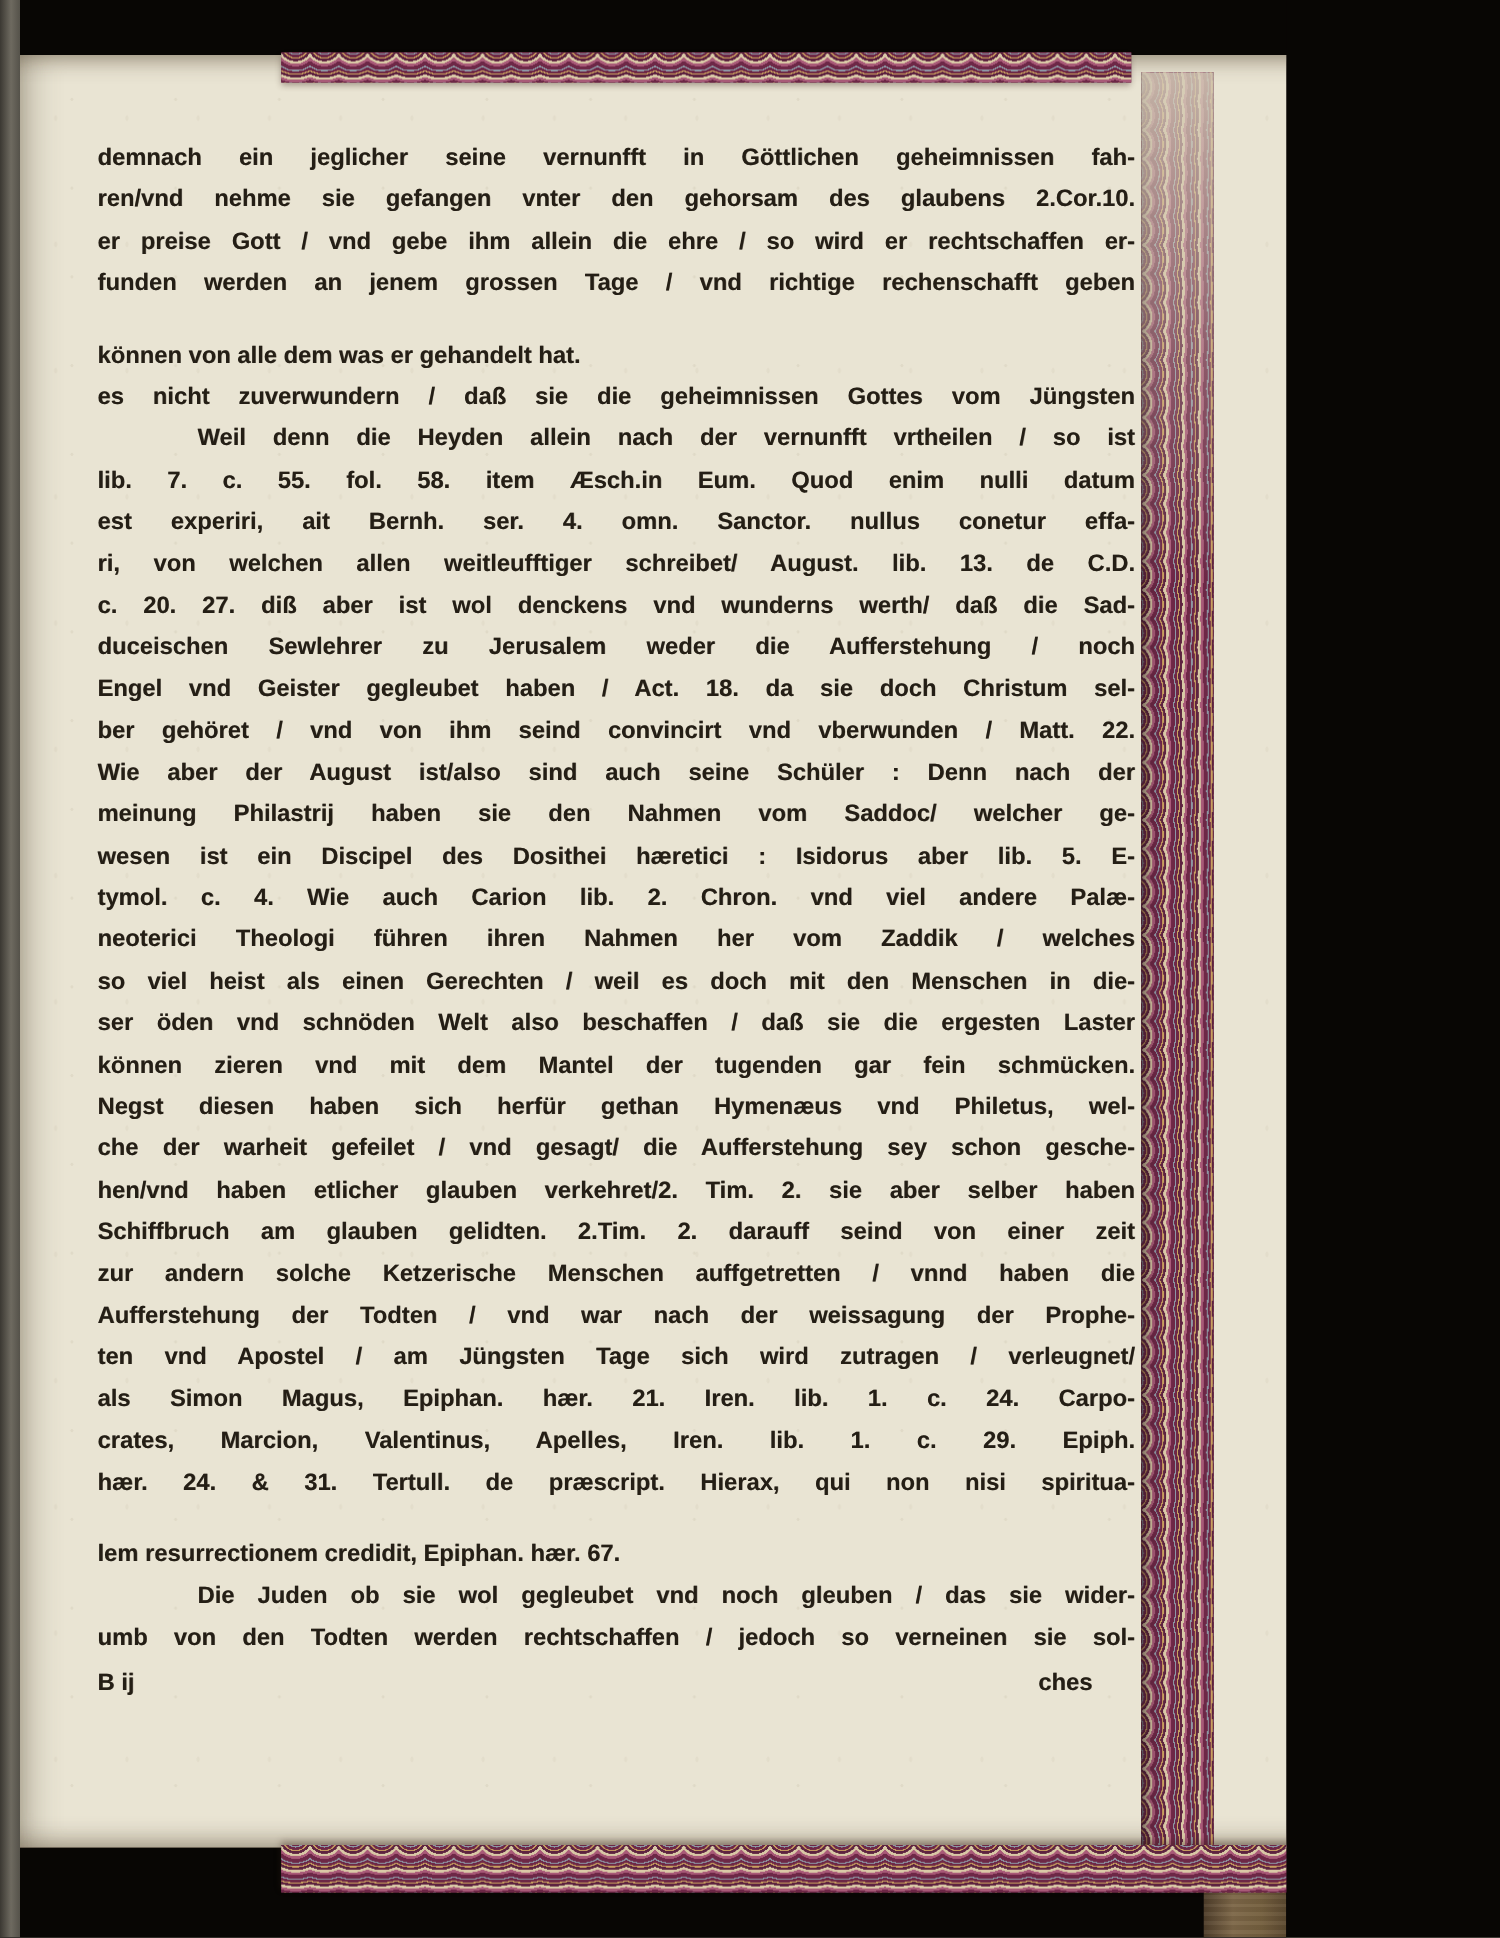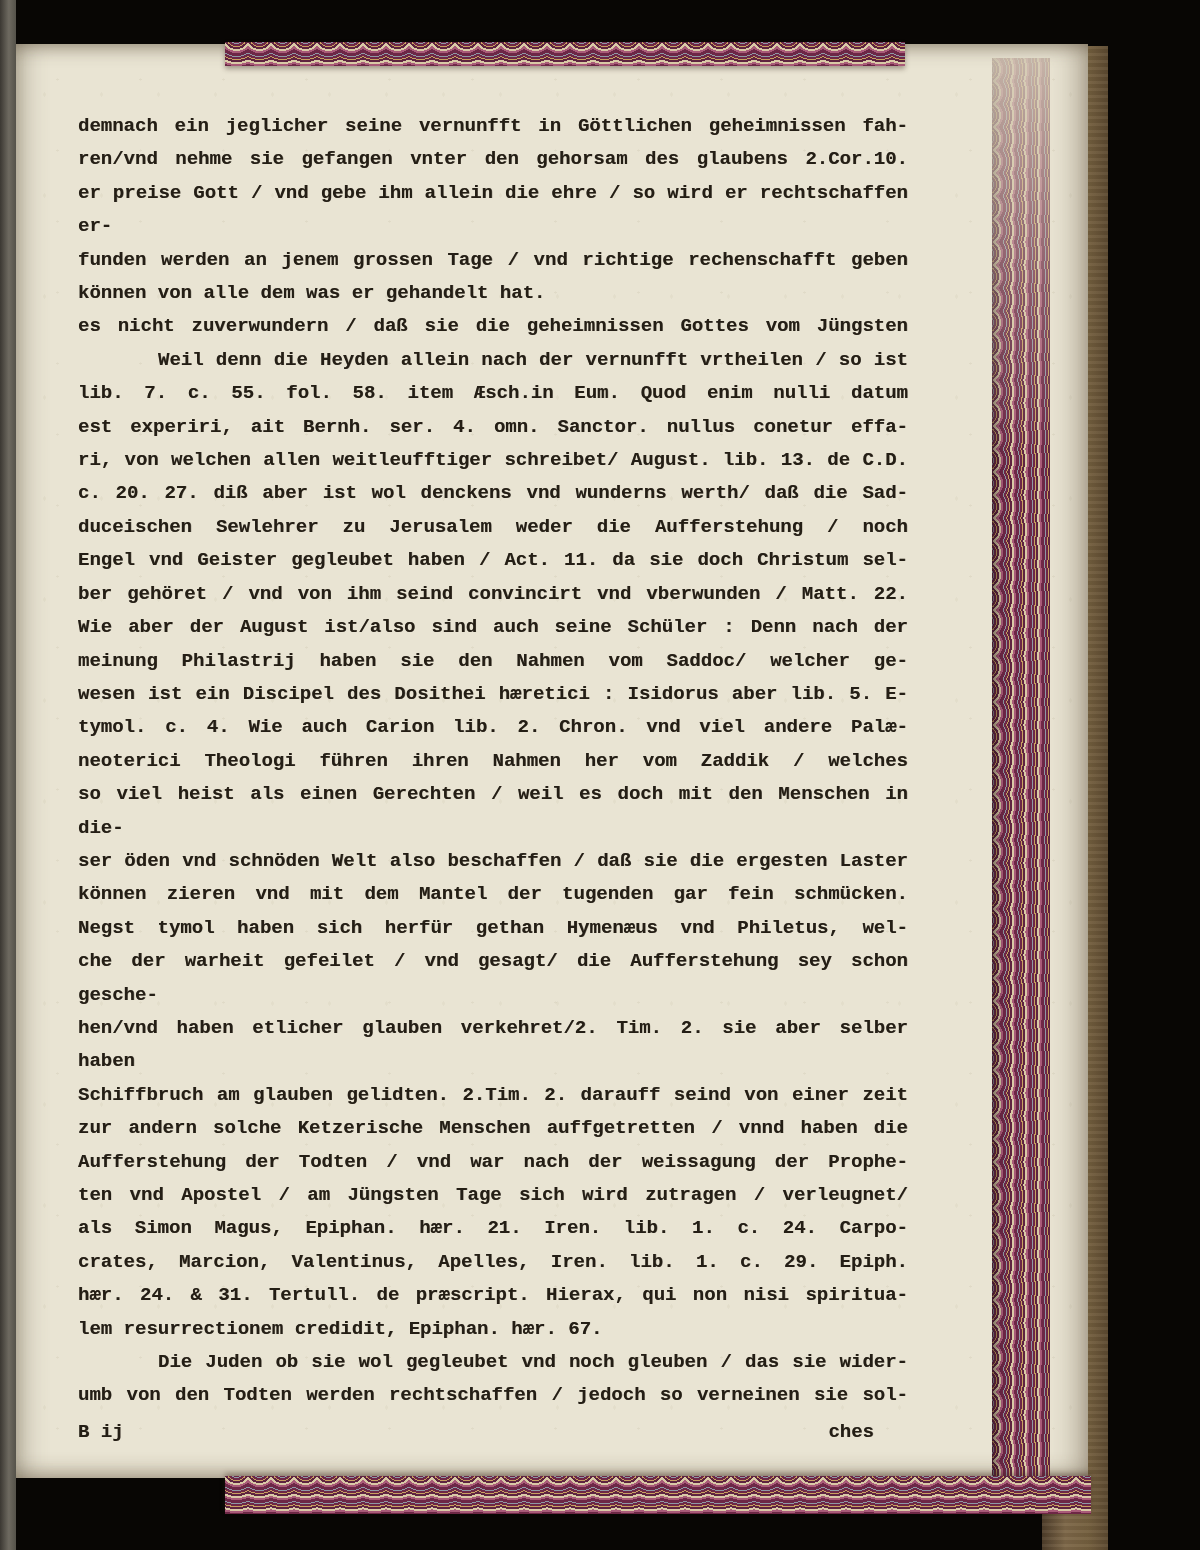"demnach ein jeglicher seine vernunfft" .canvas { font-family: Liberation Mono, monospace -> Liberation Sans, sans-serif; width: 1108px -> 1029px }
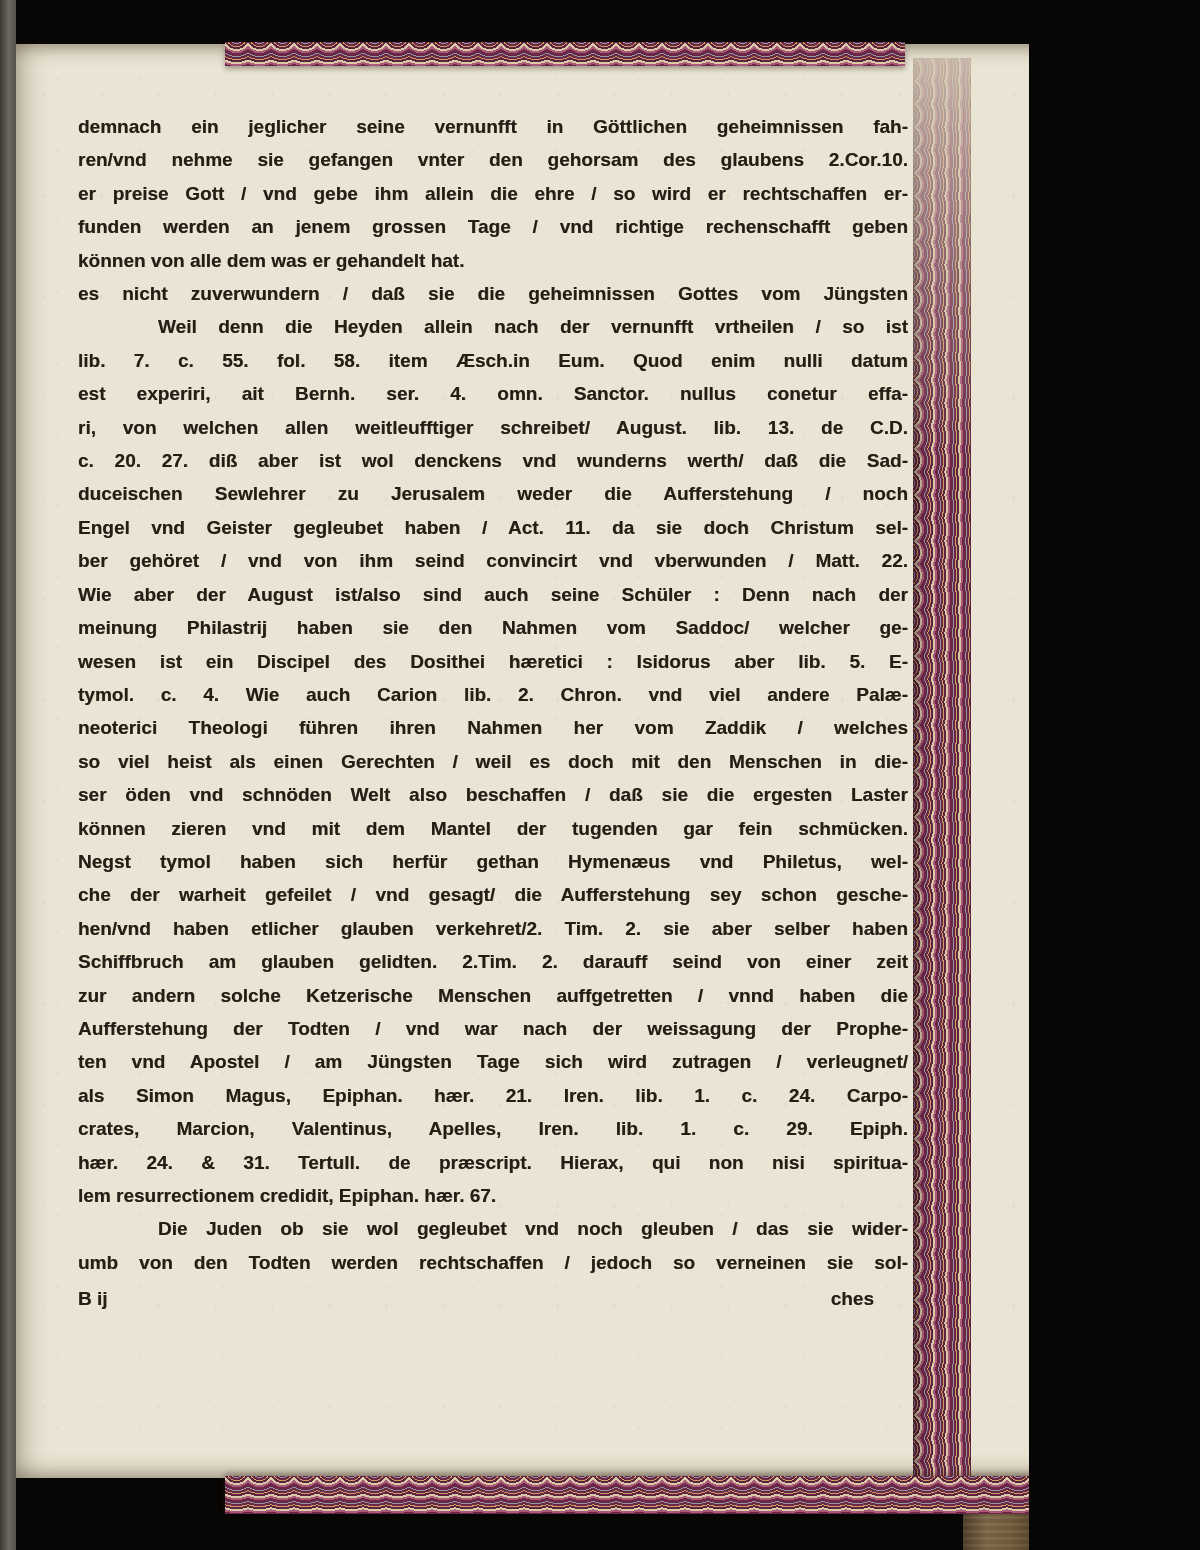"können von alle dem was" .text-line.end { margin-top: none -> 24px }
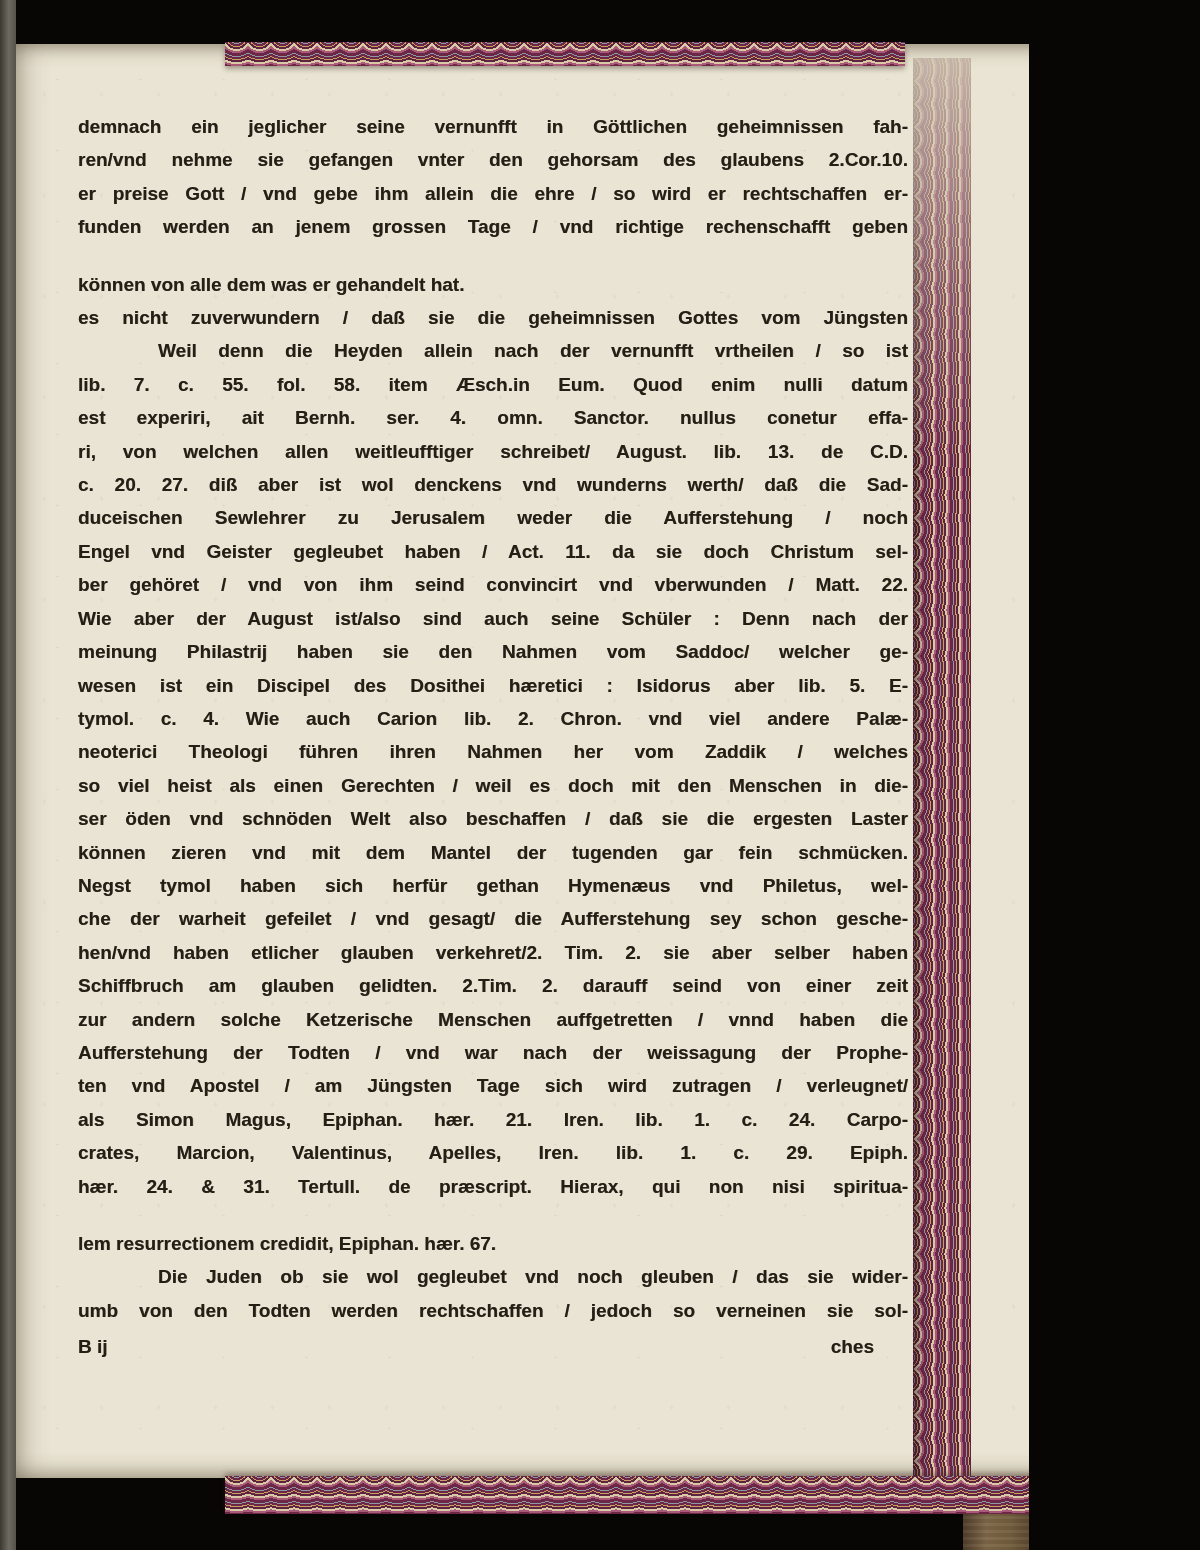"Engel vnd Geister gegleubet haben" div.text-line { text: 11 -> 18 }
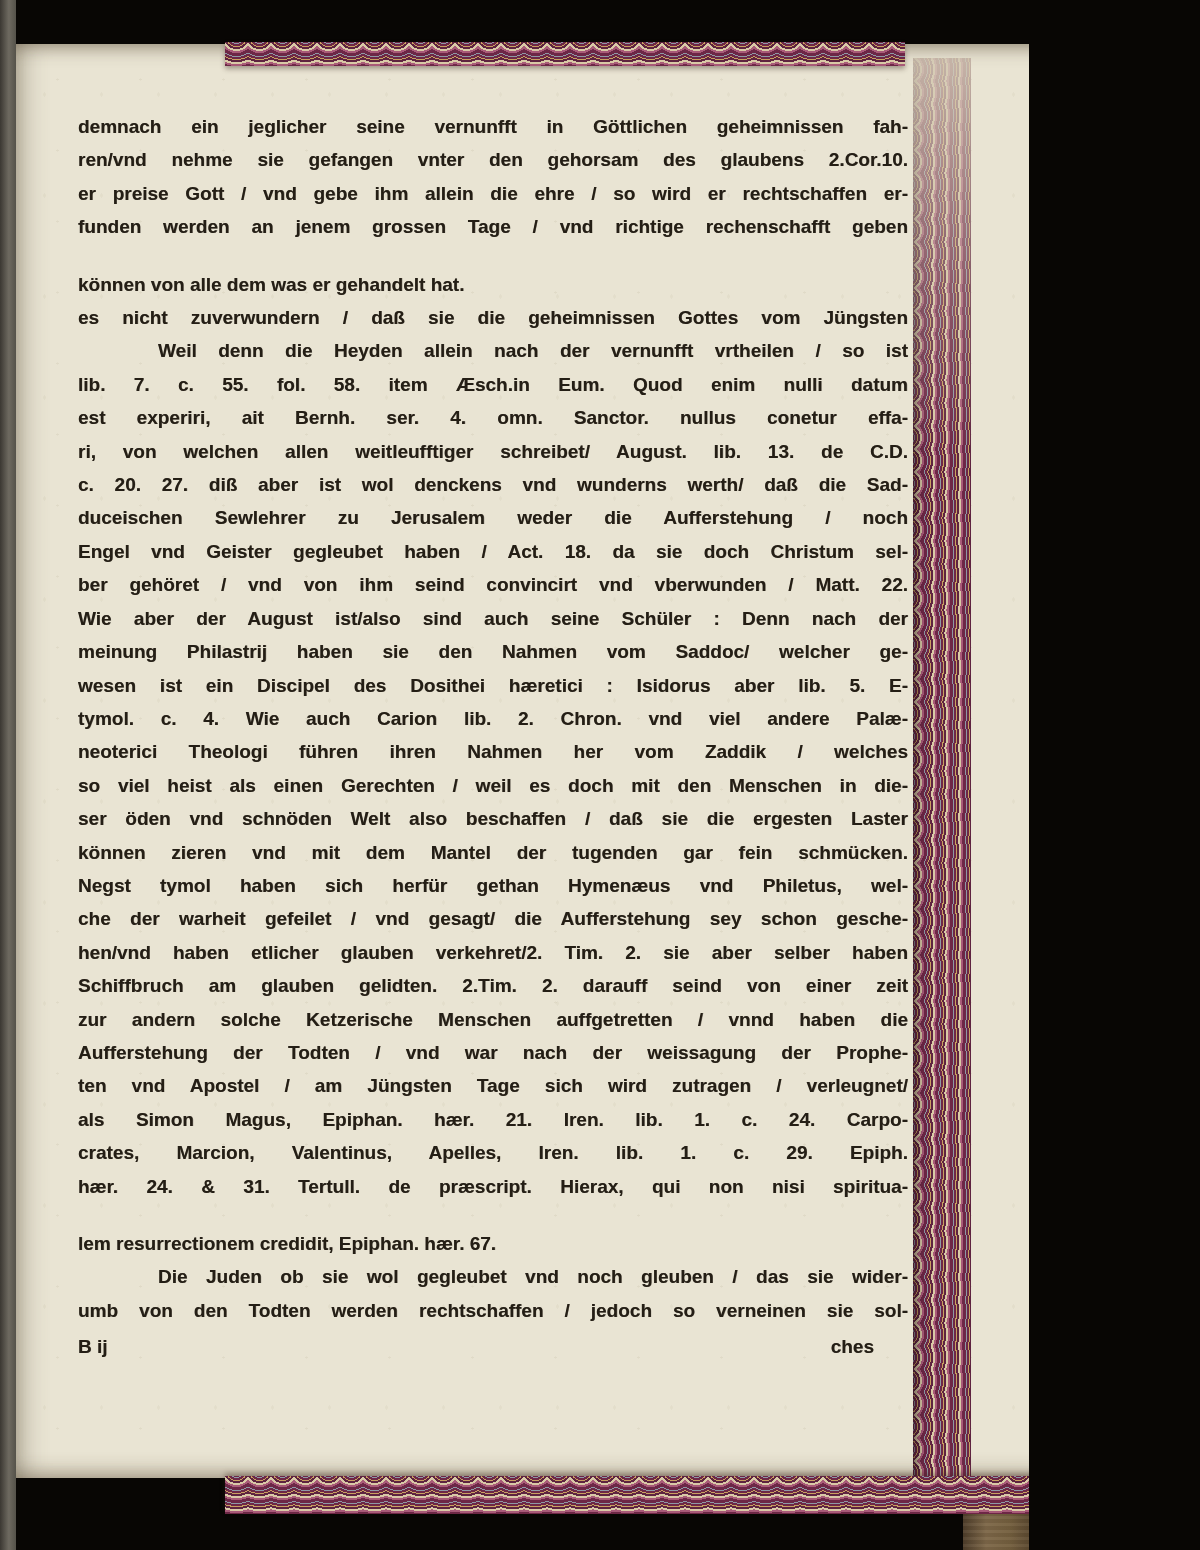"Negst tymol haben sich herfür" div.text-line { text: tymol -> diesen }
